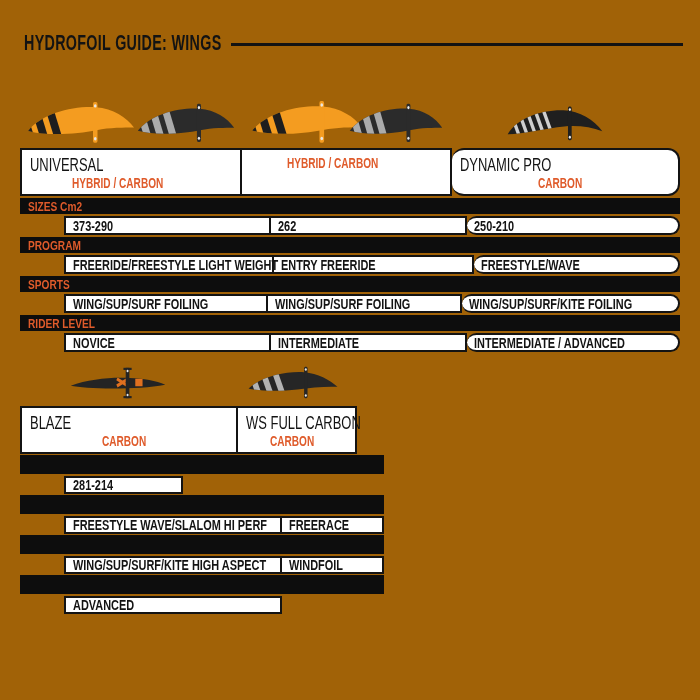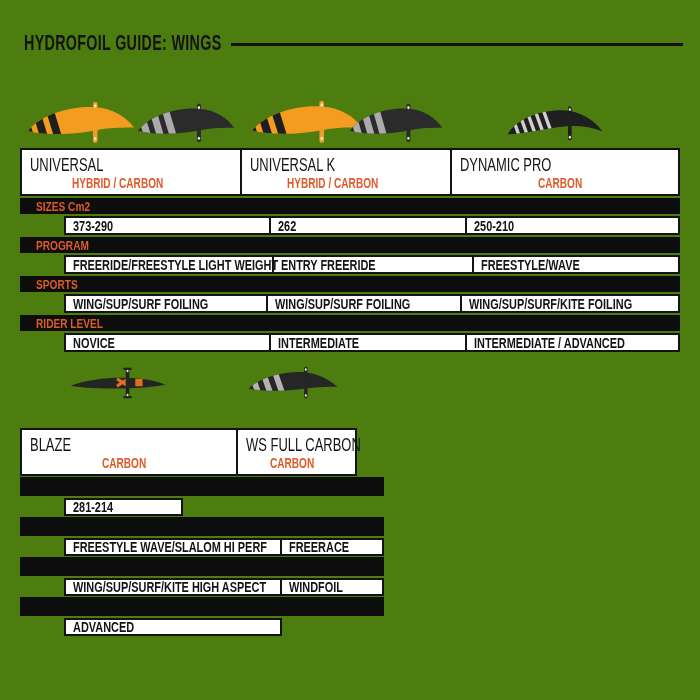"HYDROFOIL GUIDE: WINGS" .page { background: #4d7c0f -> #a16207 }
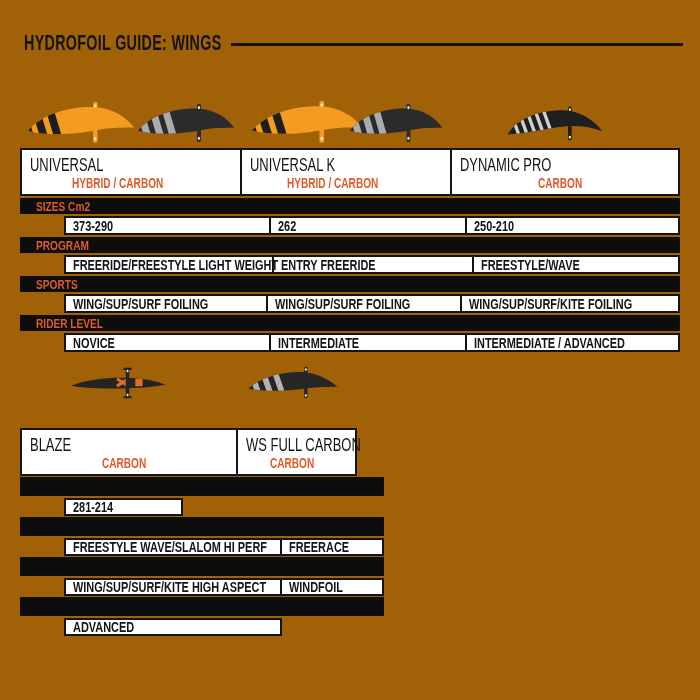"UNIVERSAL K" span.hname { html: <span><span>UNIVERSAL K</span></span> -> none }
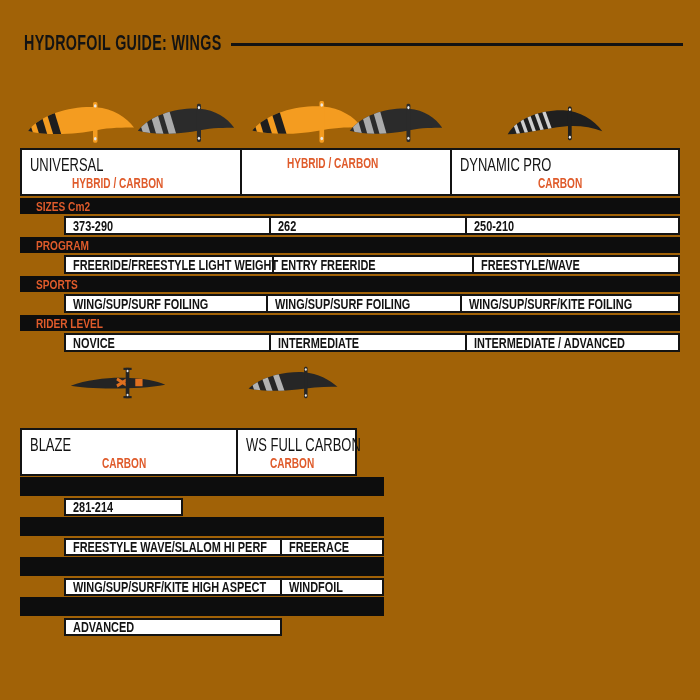"DYNAMIC PRO" .cw3 { border-radius: none -> 12px }
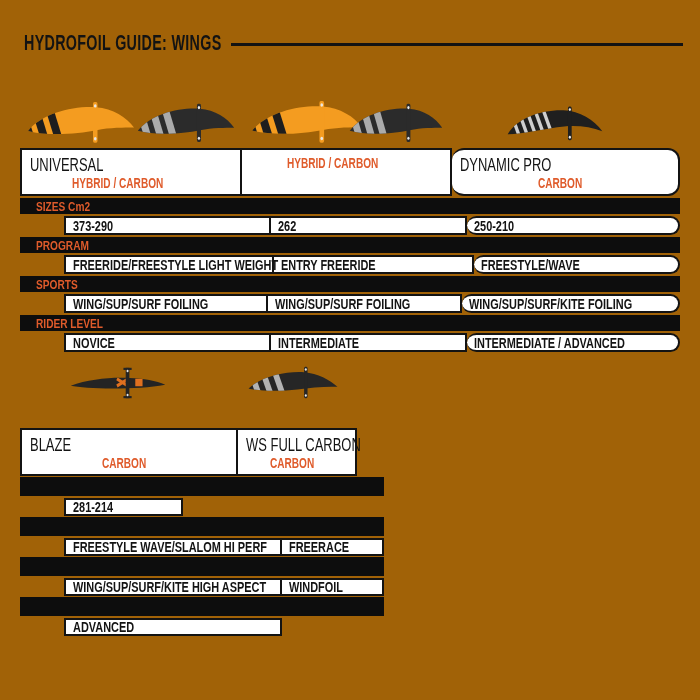"SIZES Cm2" .bar { padding-left: 16px -> 8px }
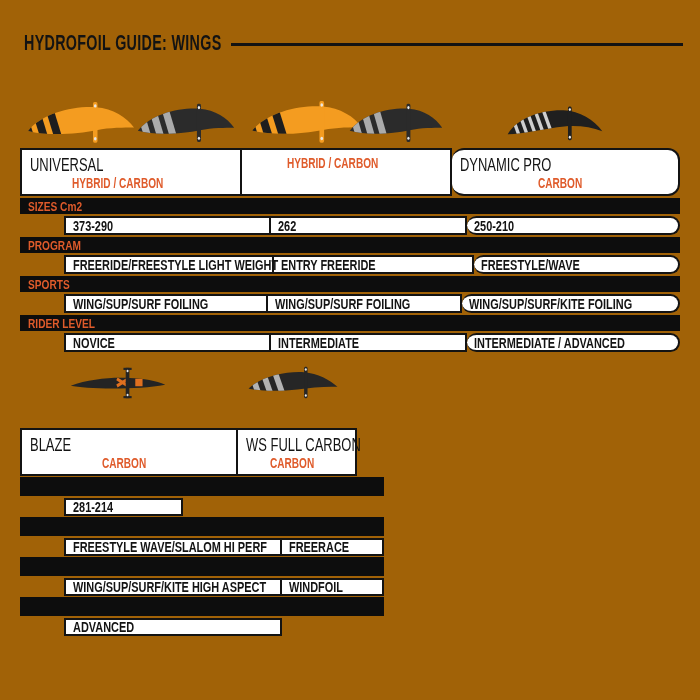"BLAZE" .t-bottom { top: 428px -> 406px }
